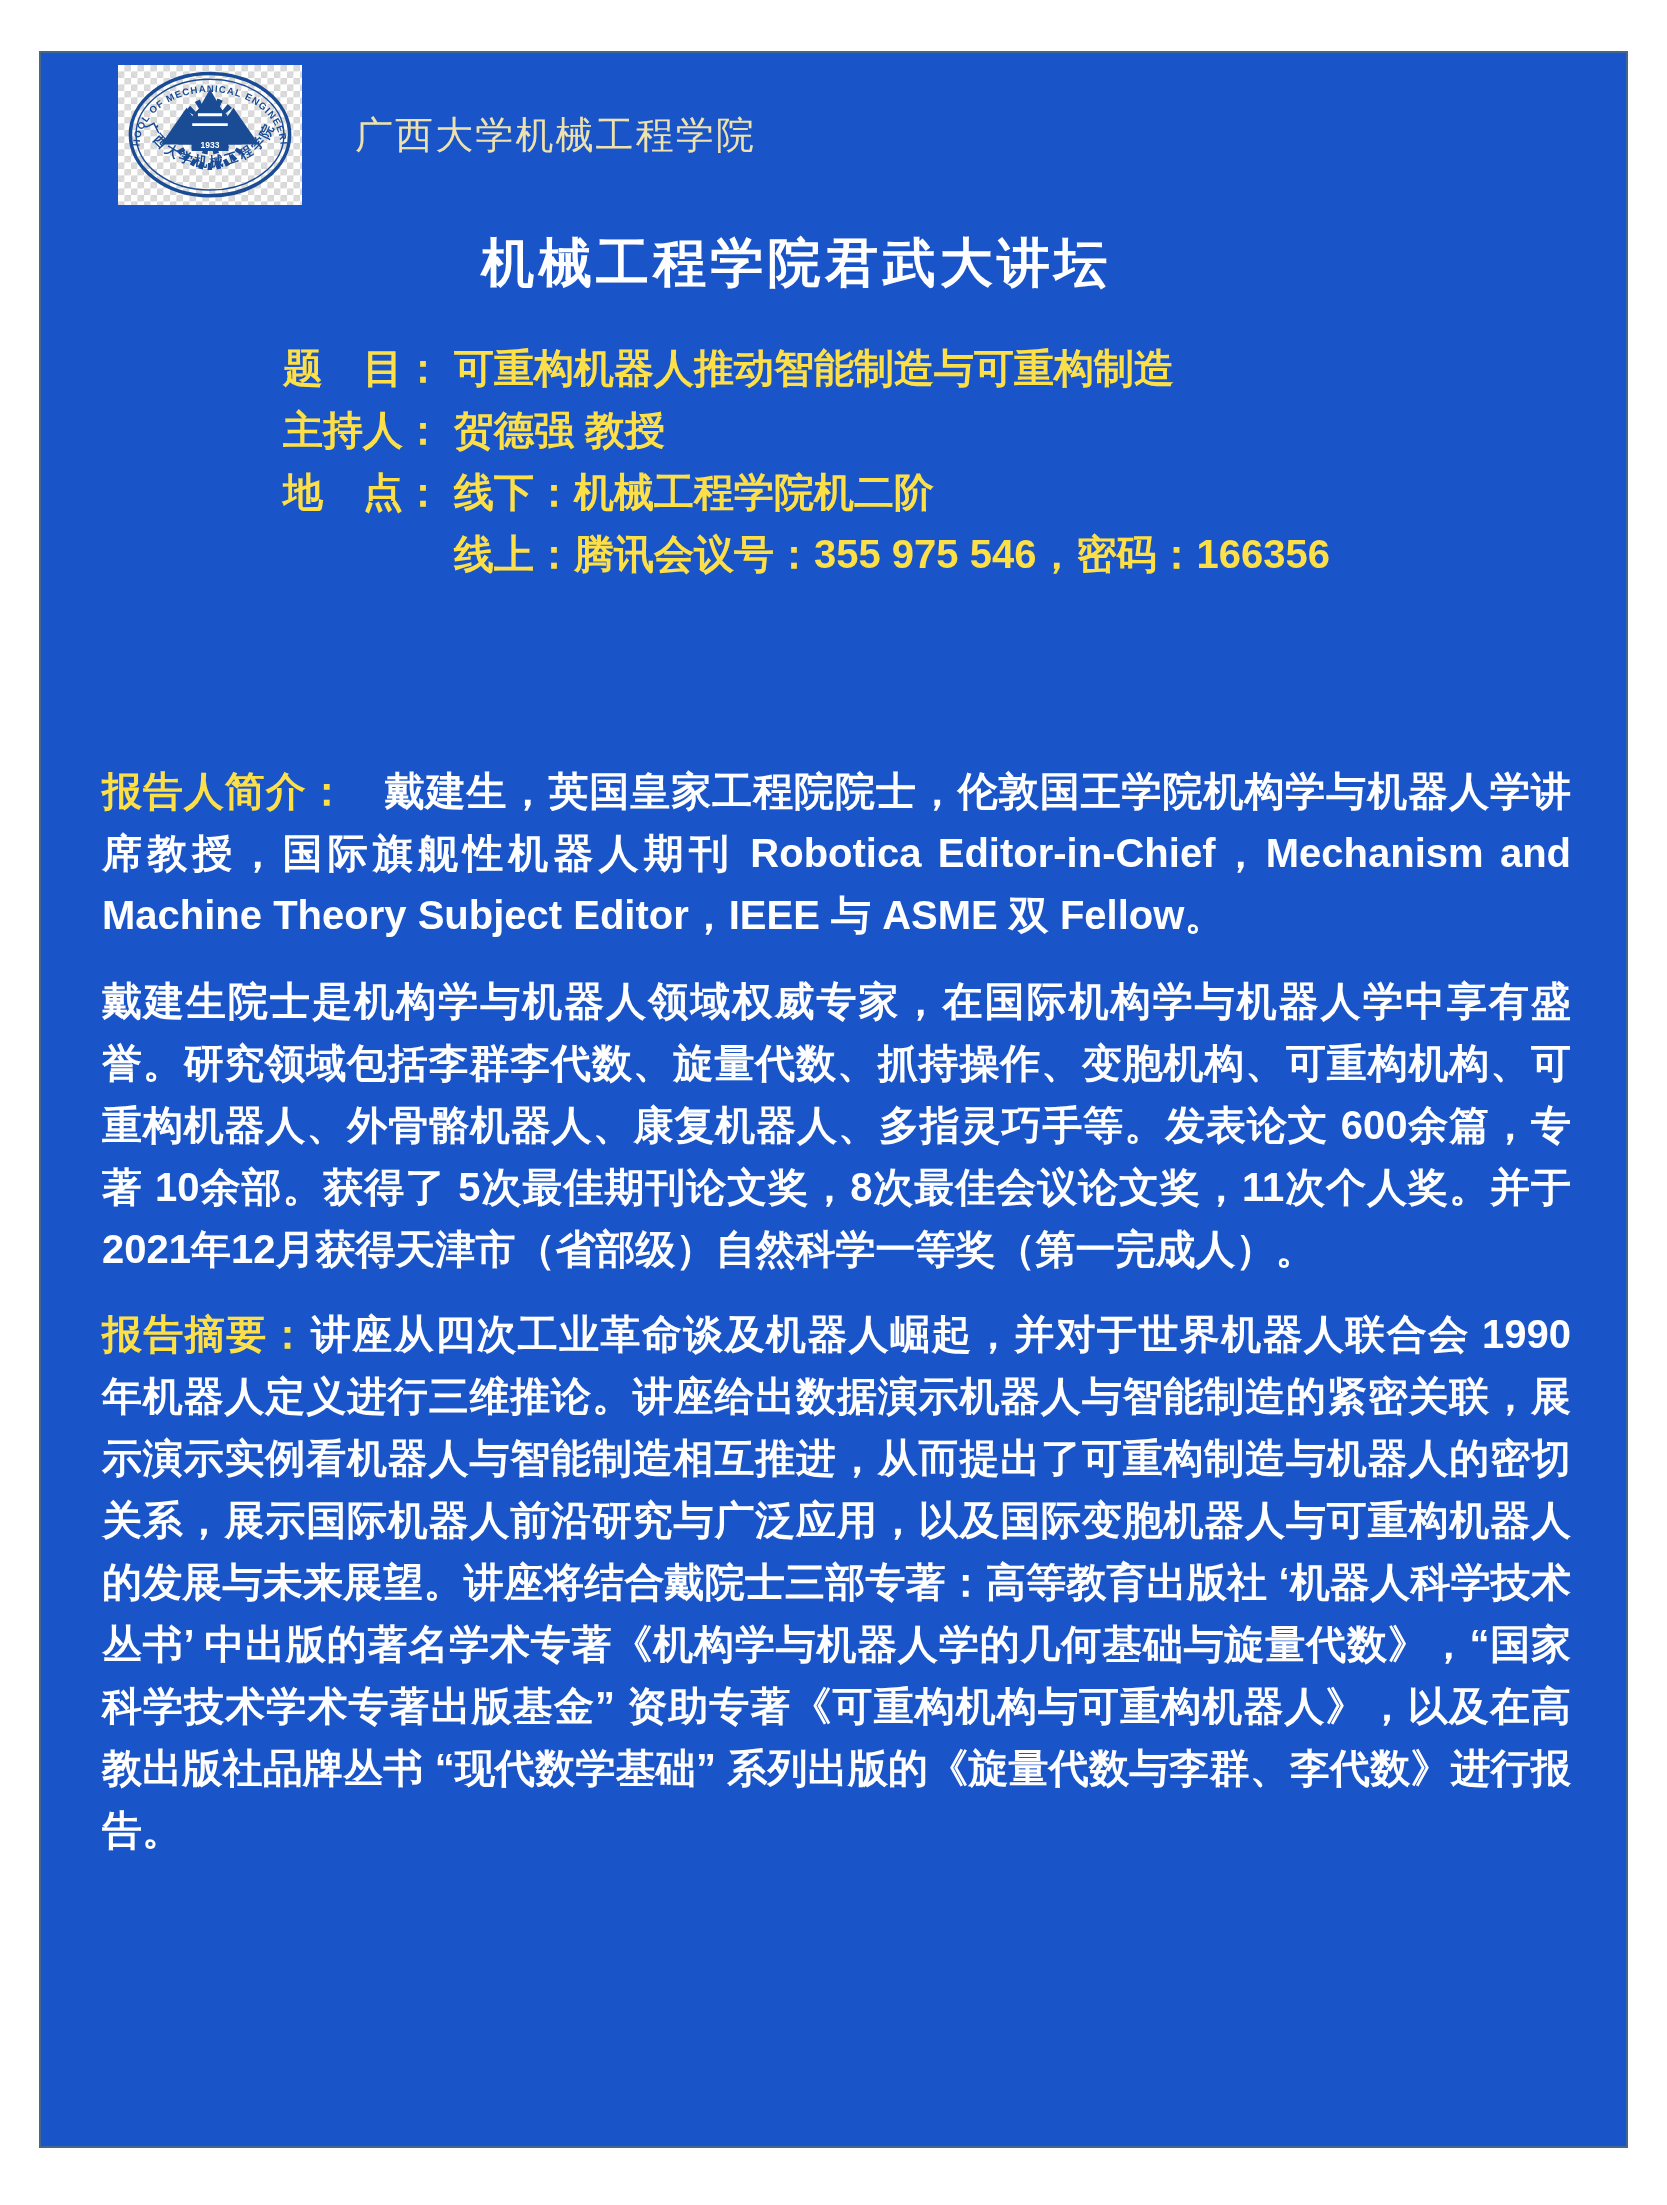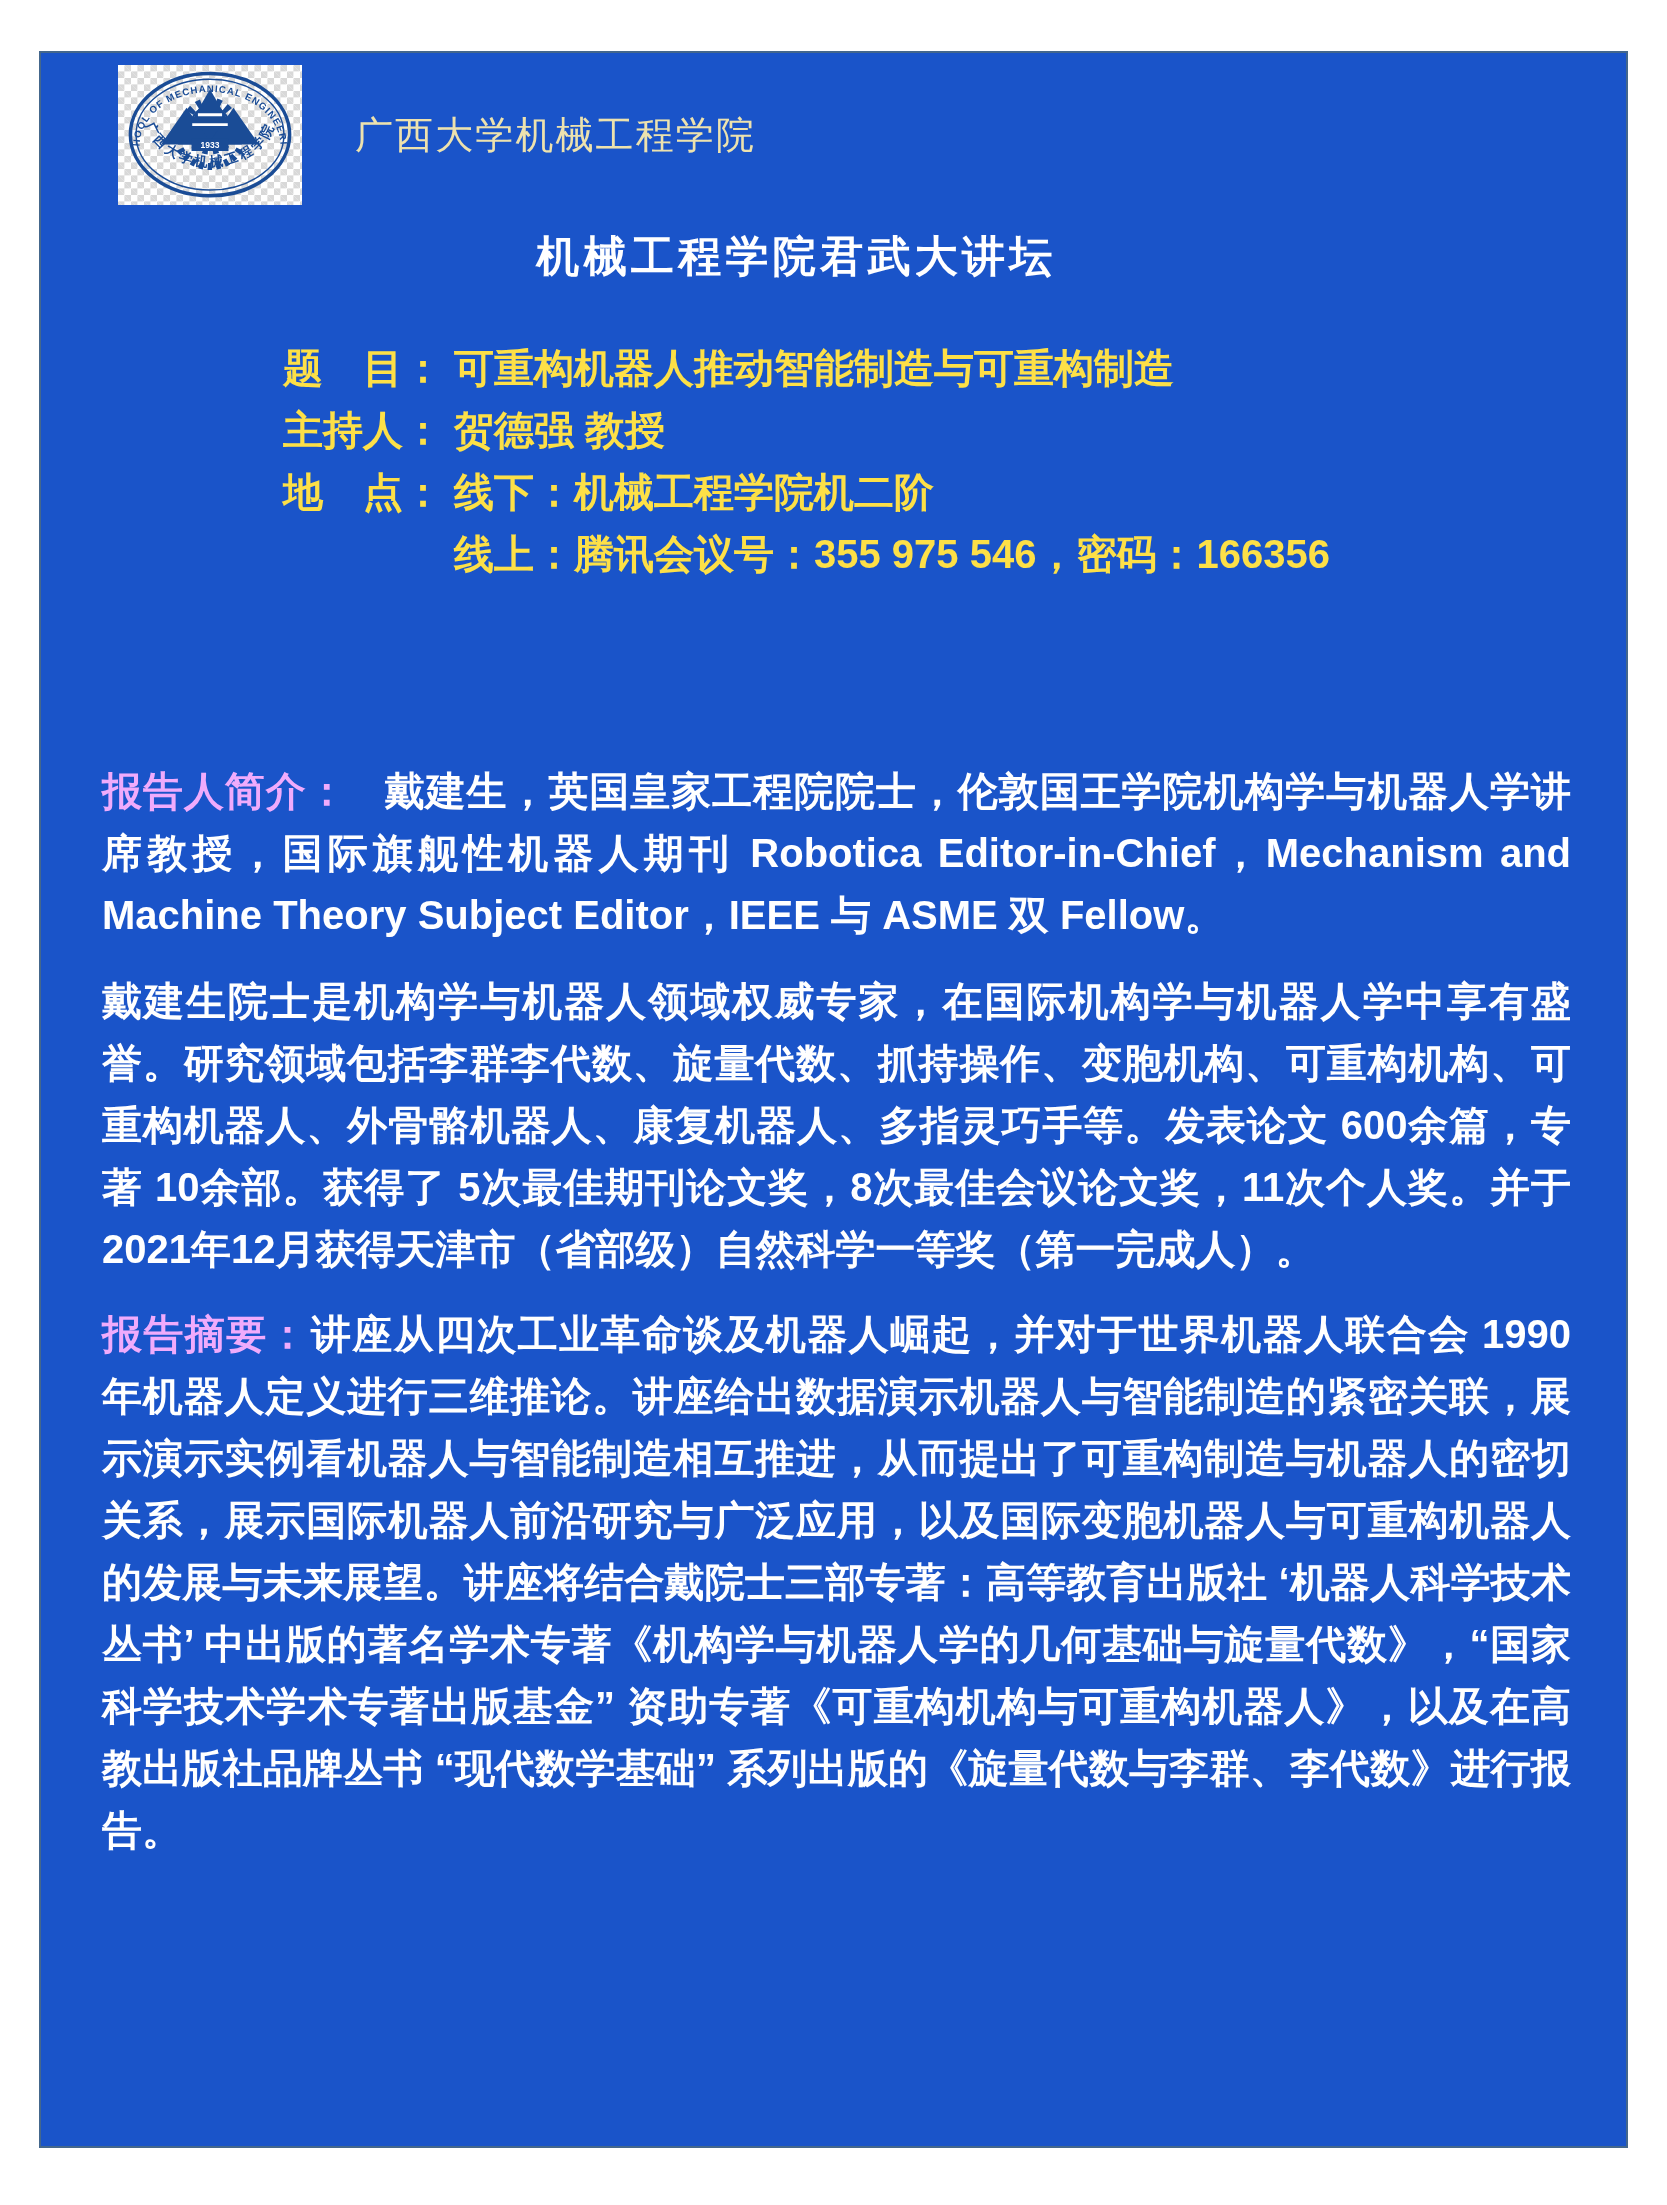"机械工程学院君武大讲坛" .title { font-size: 43px -> 53px }
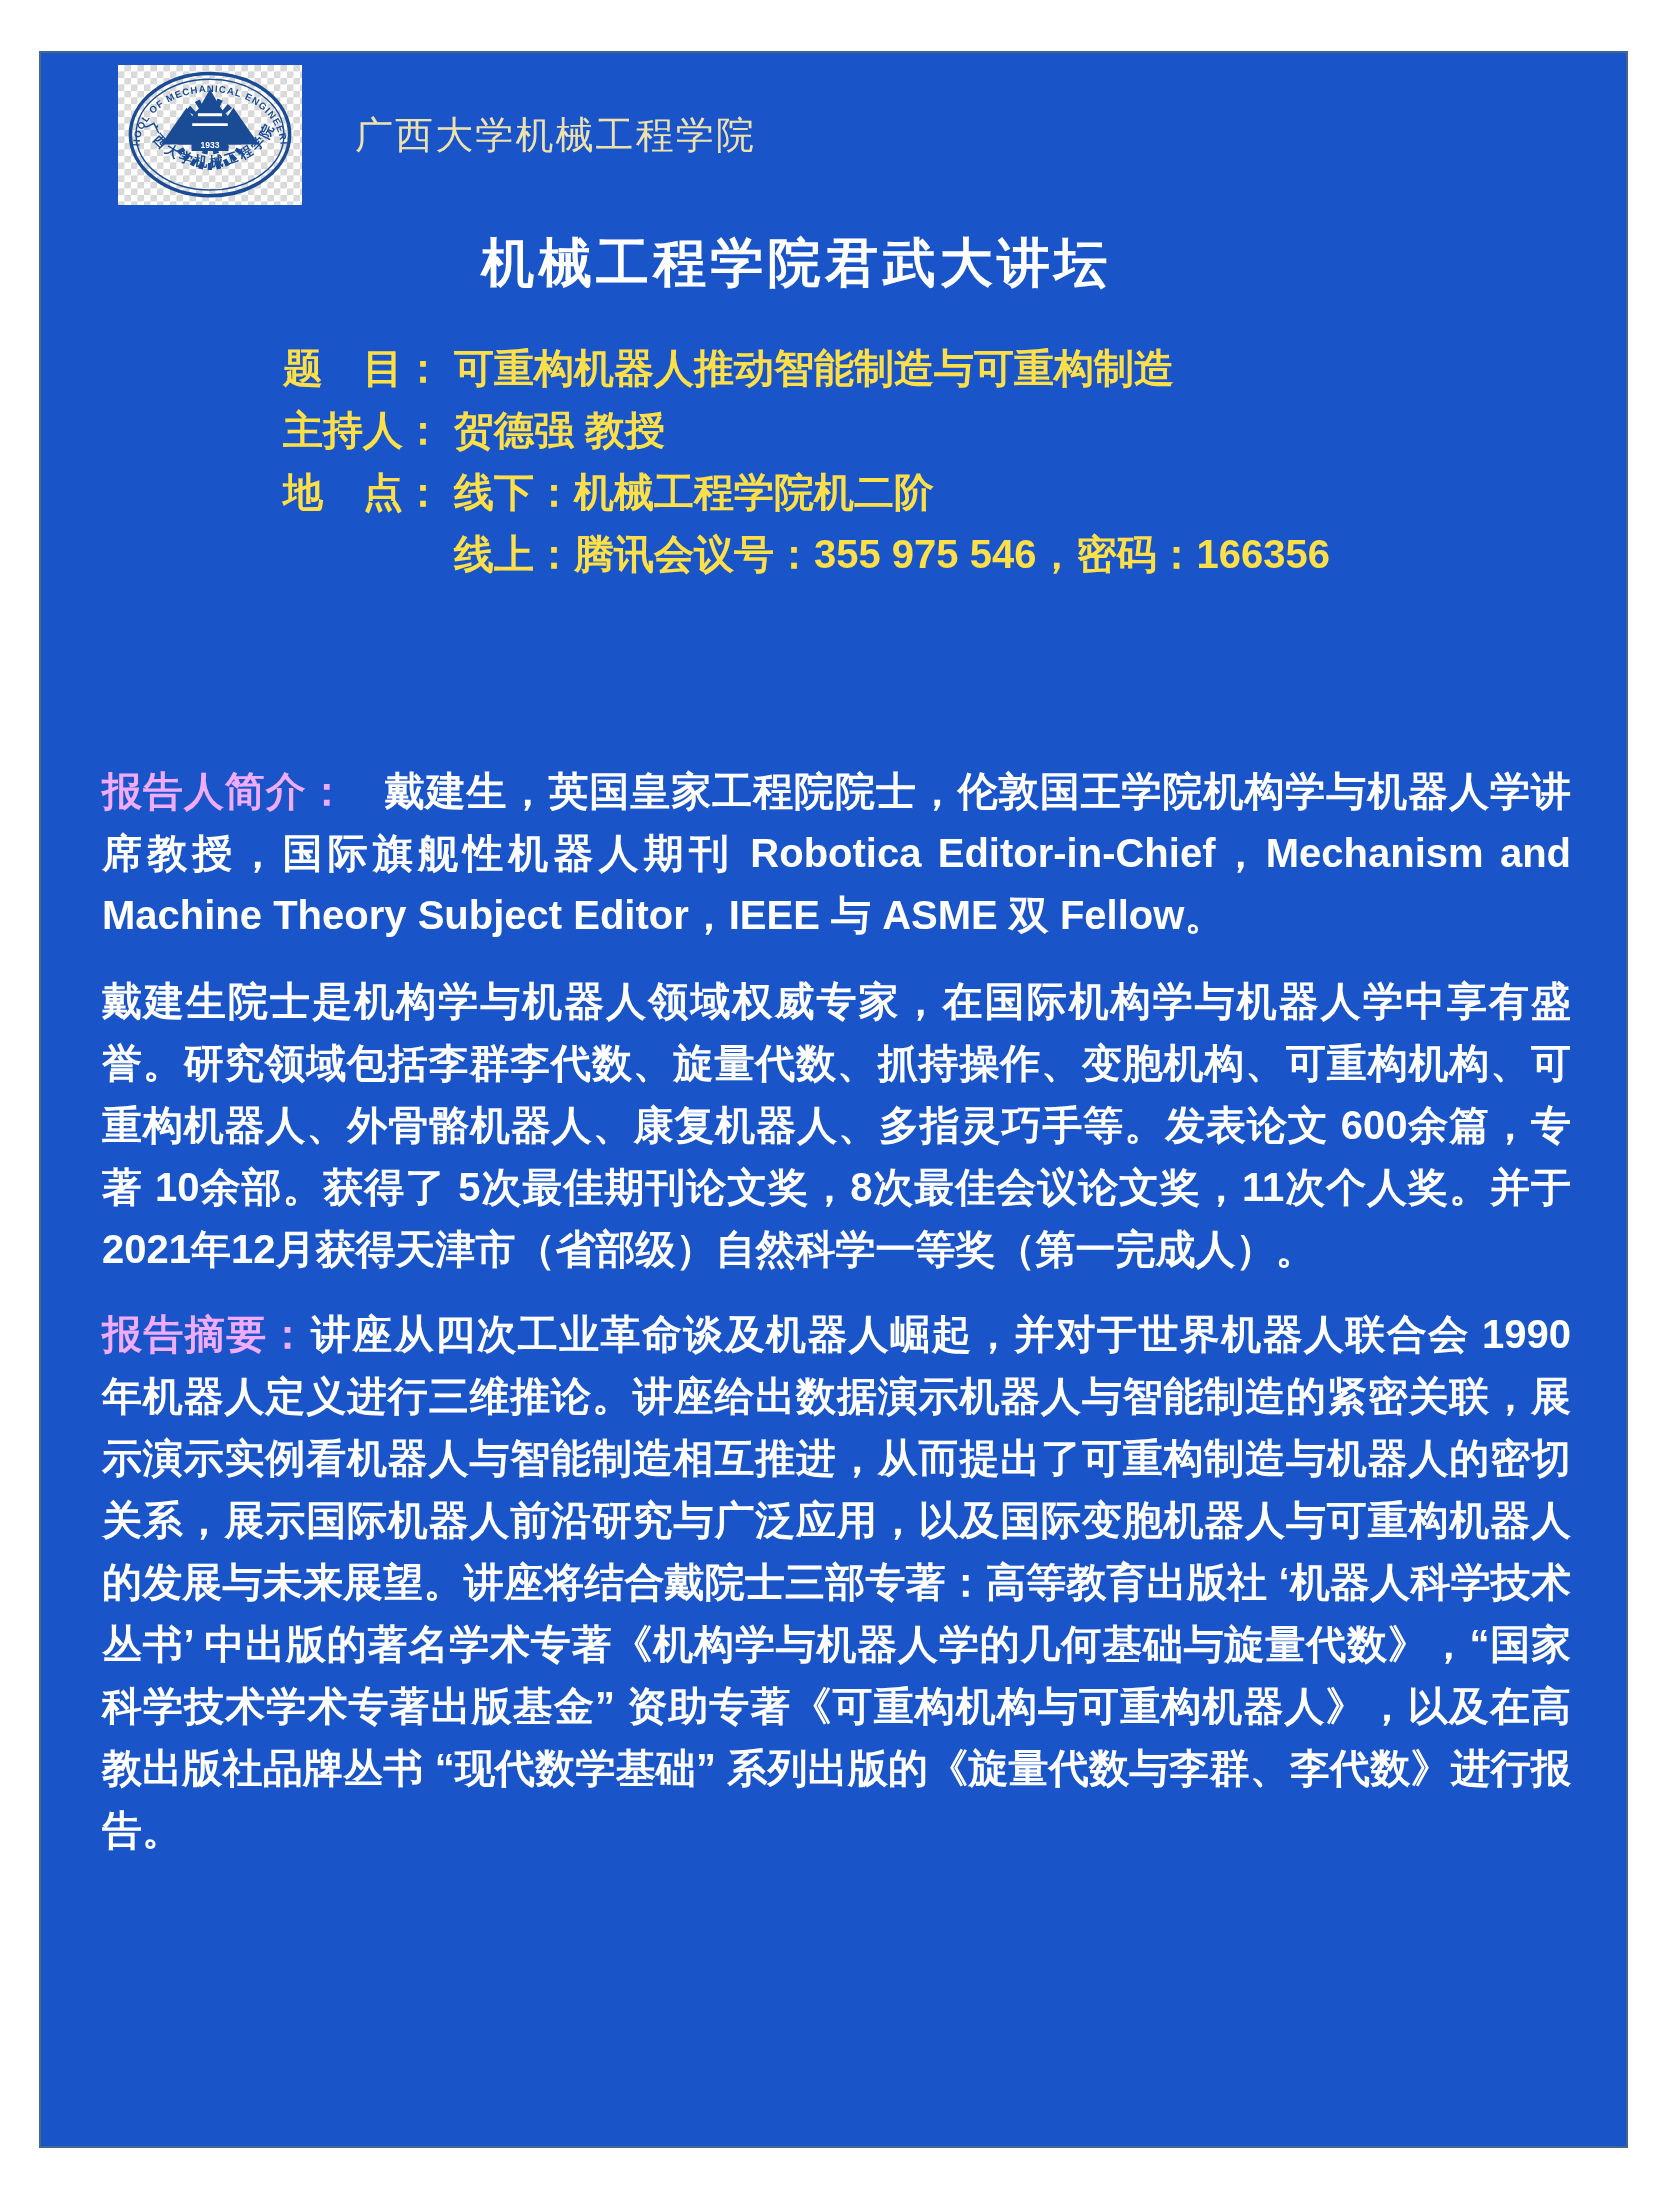"报告人简介：" .heading { color: #f0abfc -> #fde047 }
